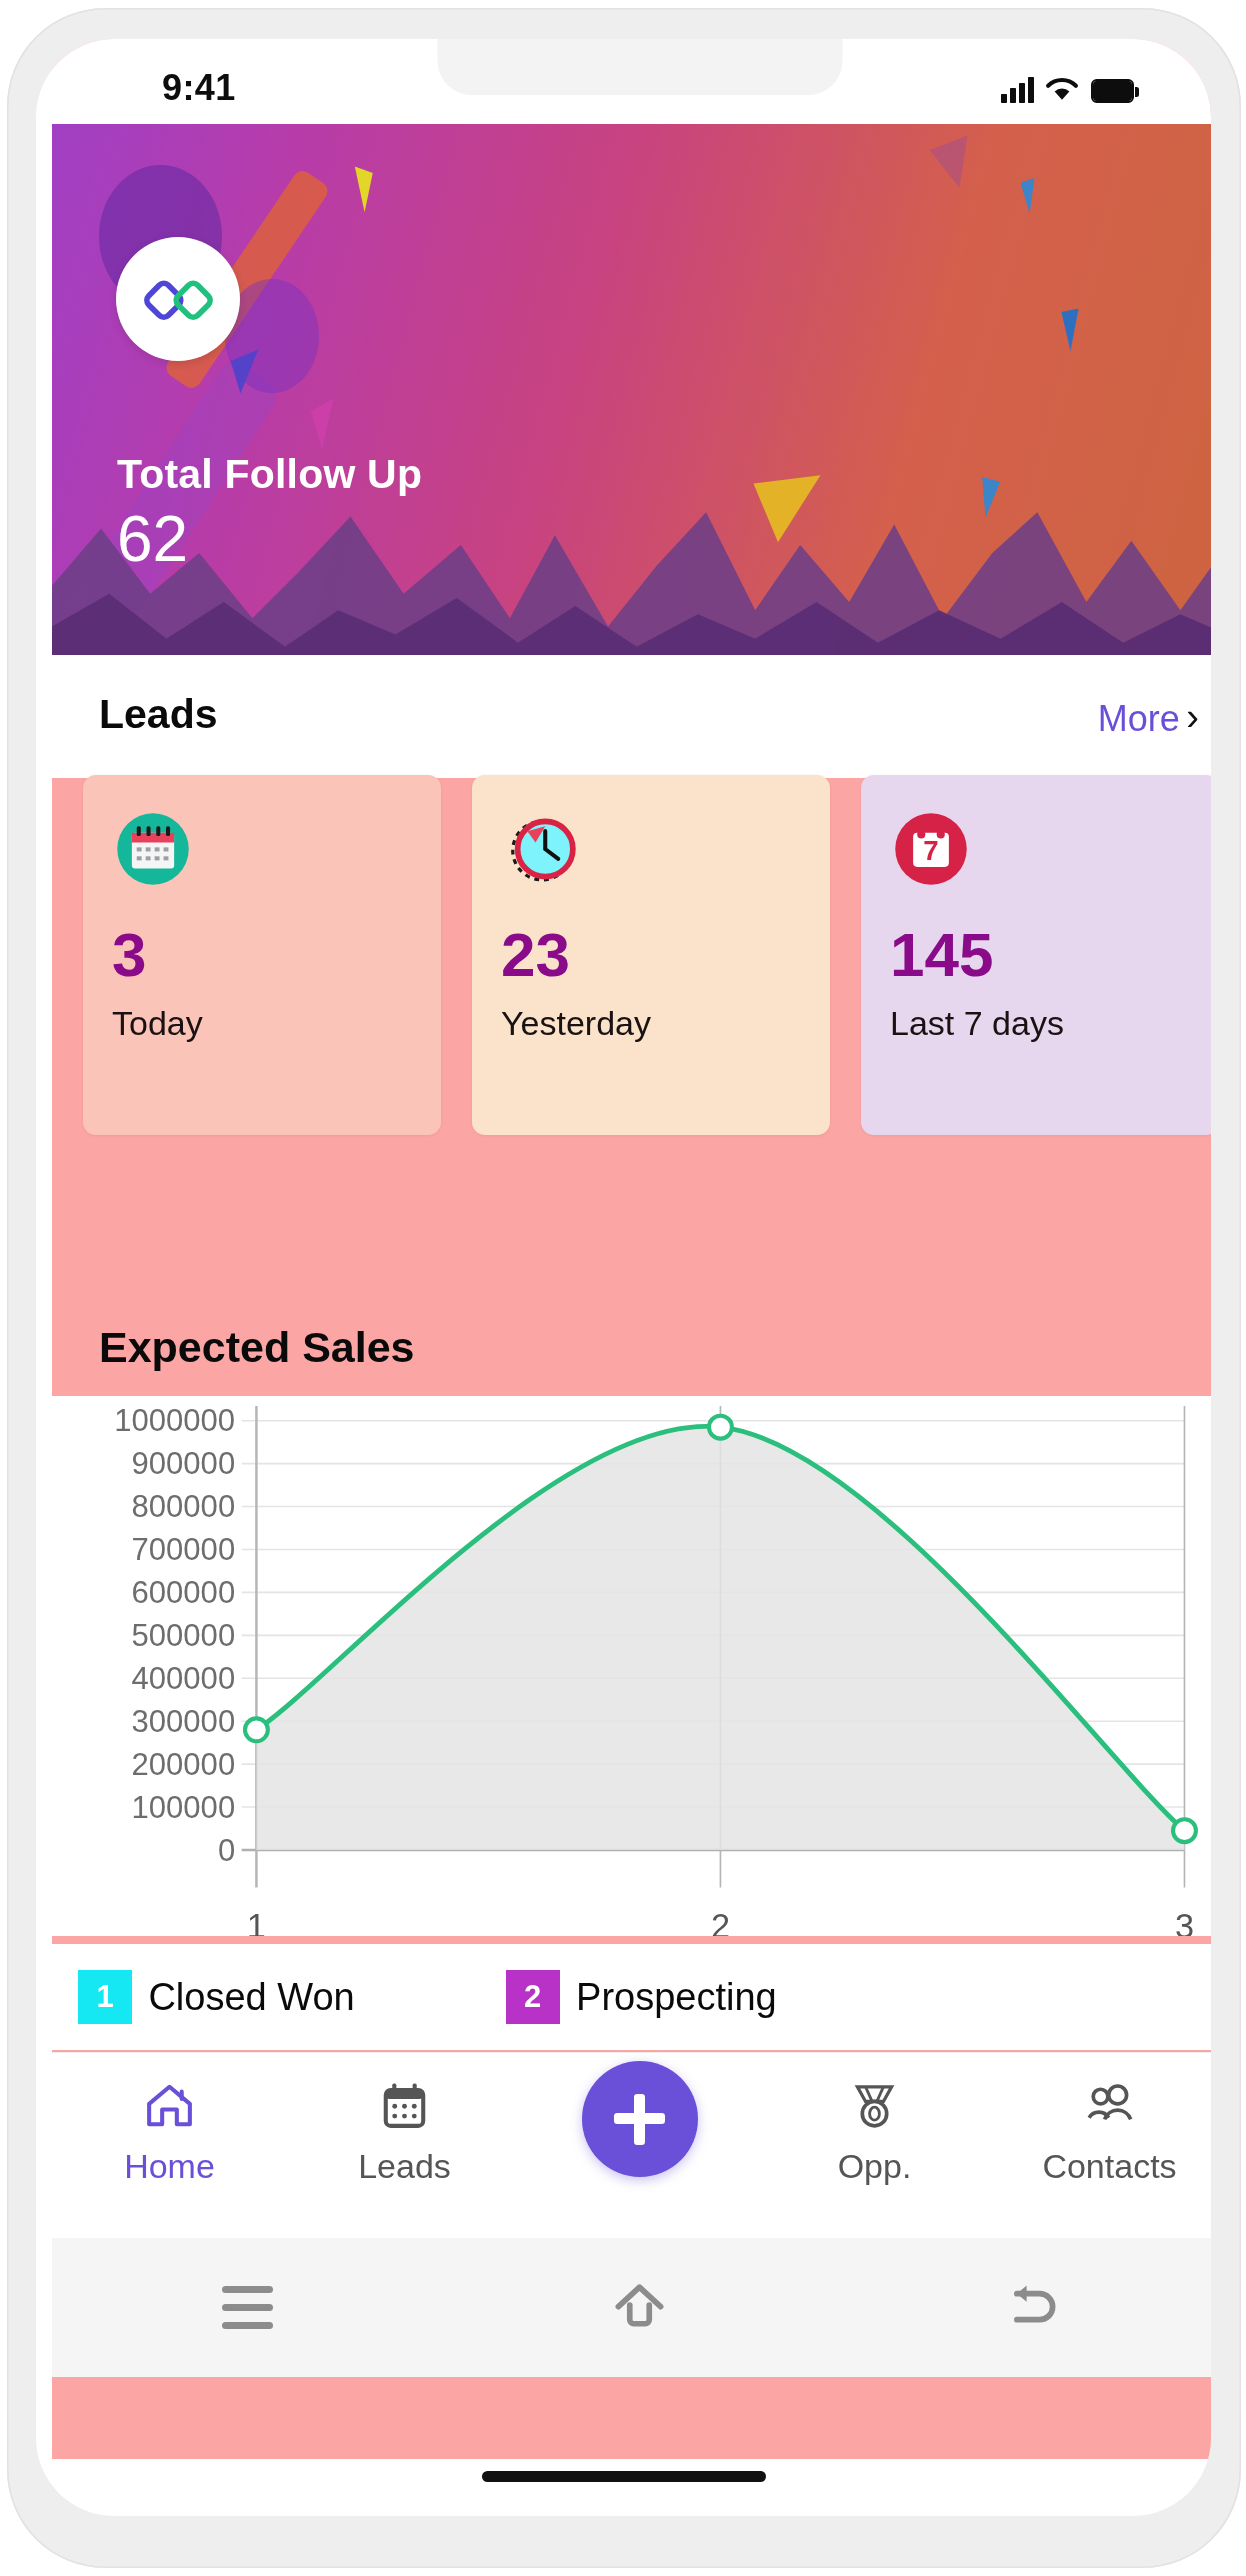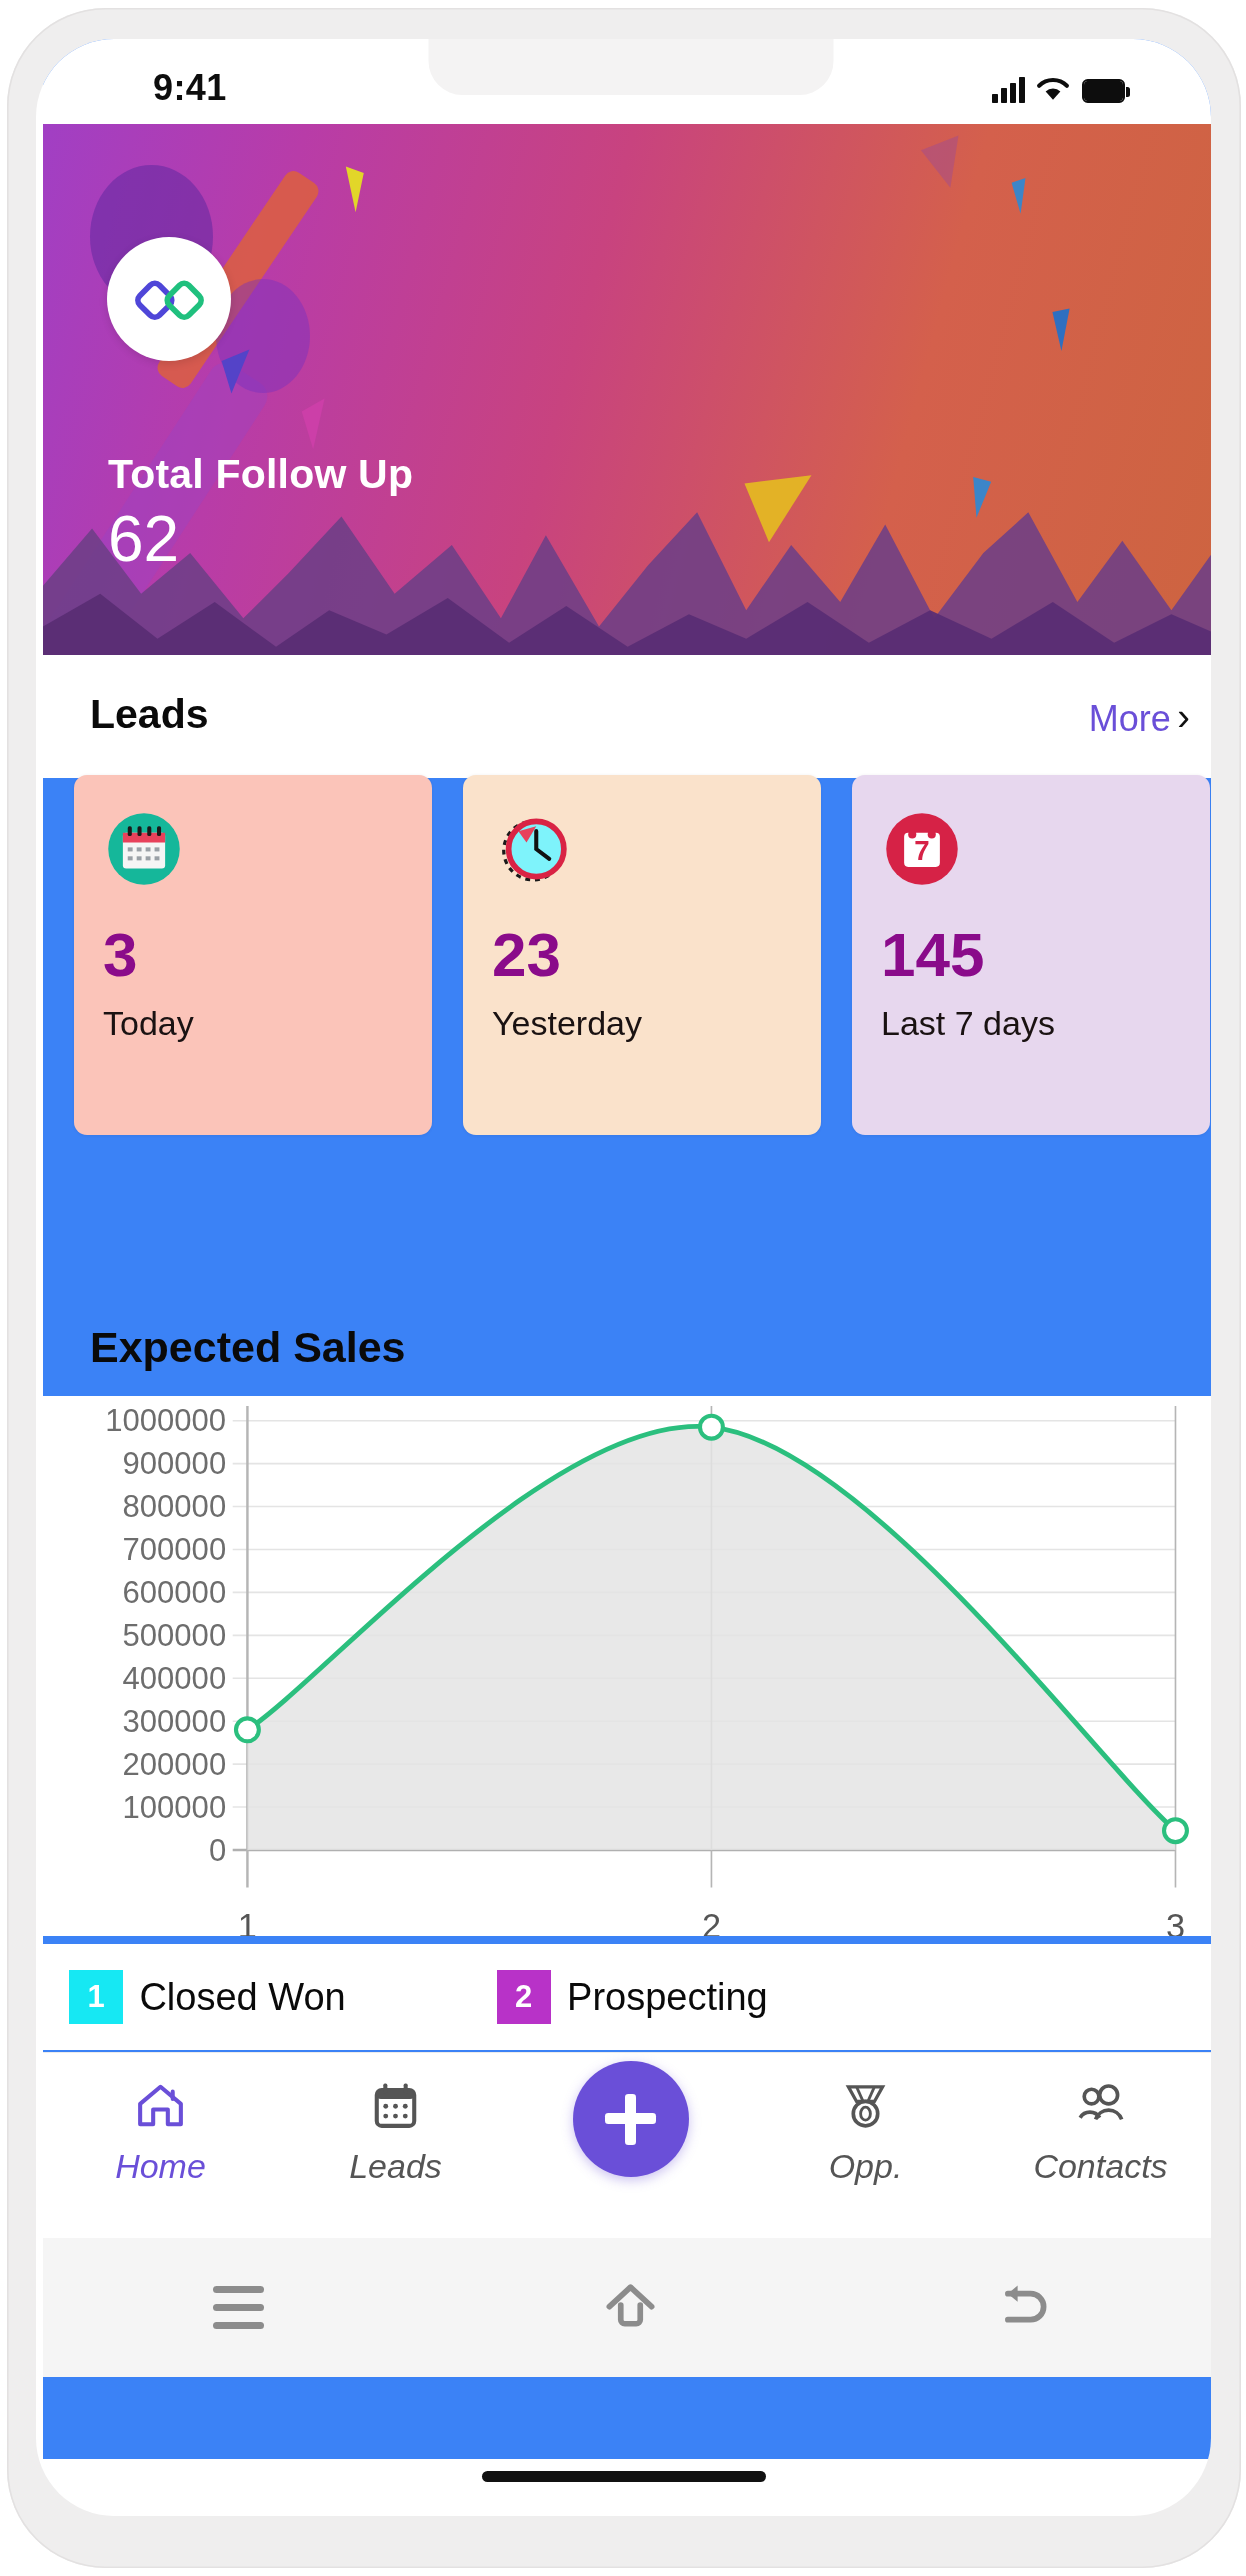"9:41" .screen { background: #3b82f6 -> #fca5a5; left: 7px -> 16px }
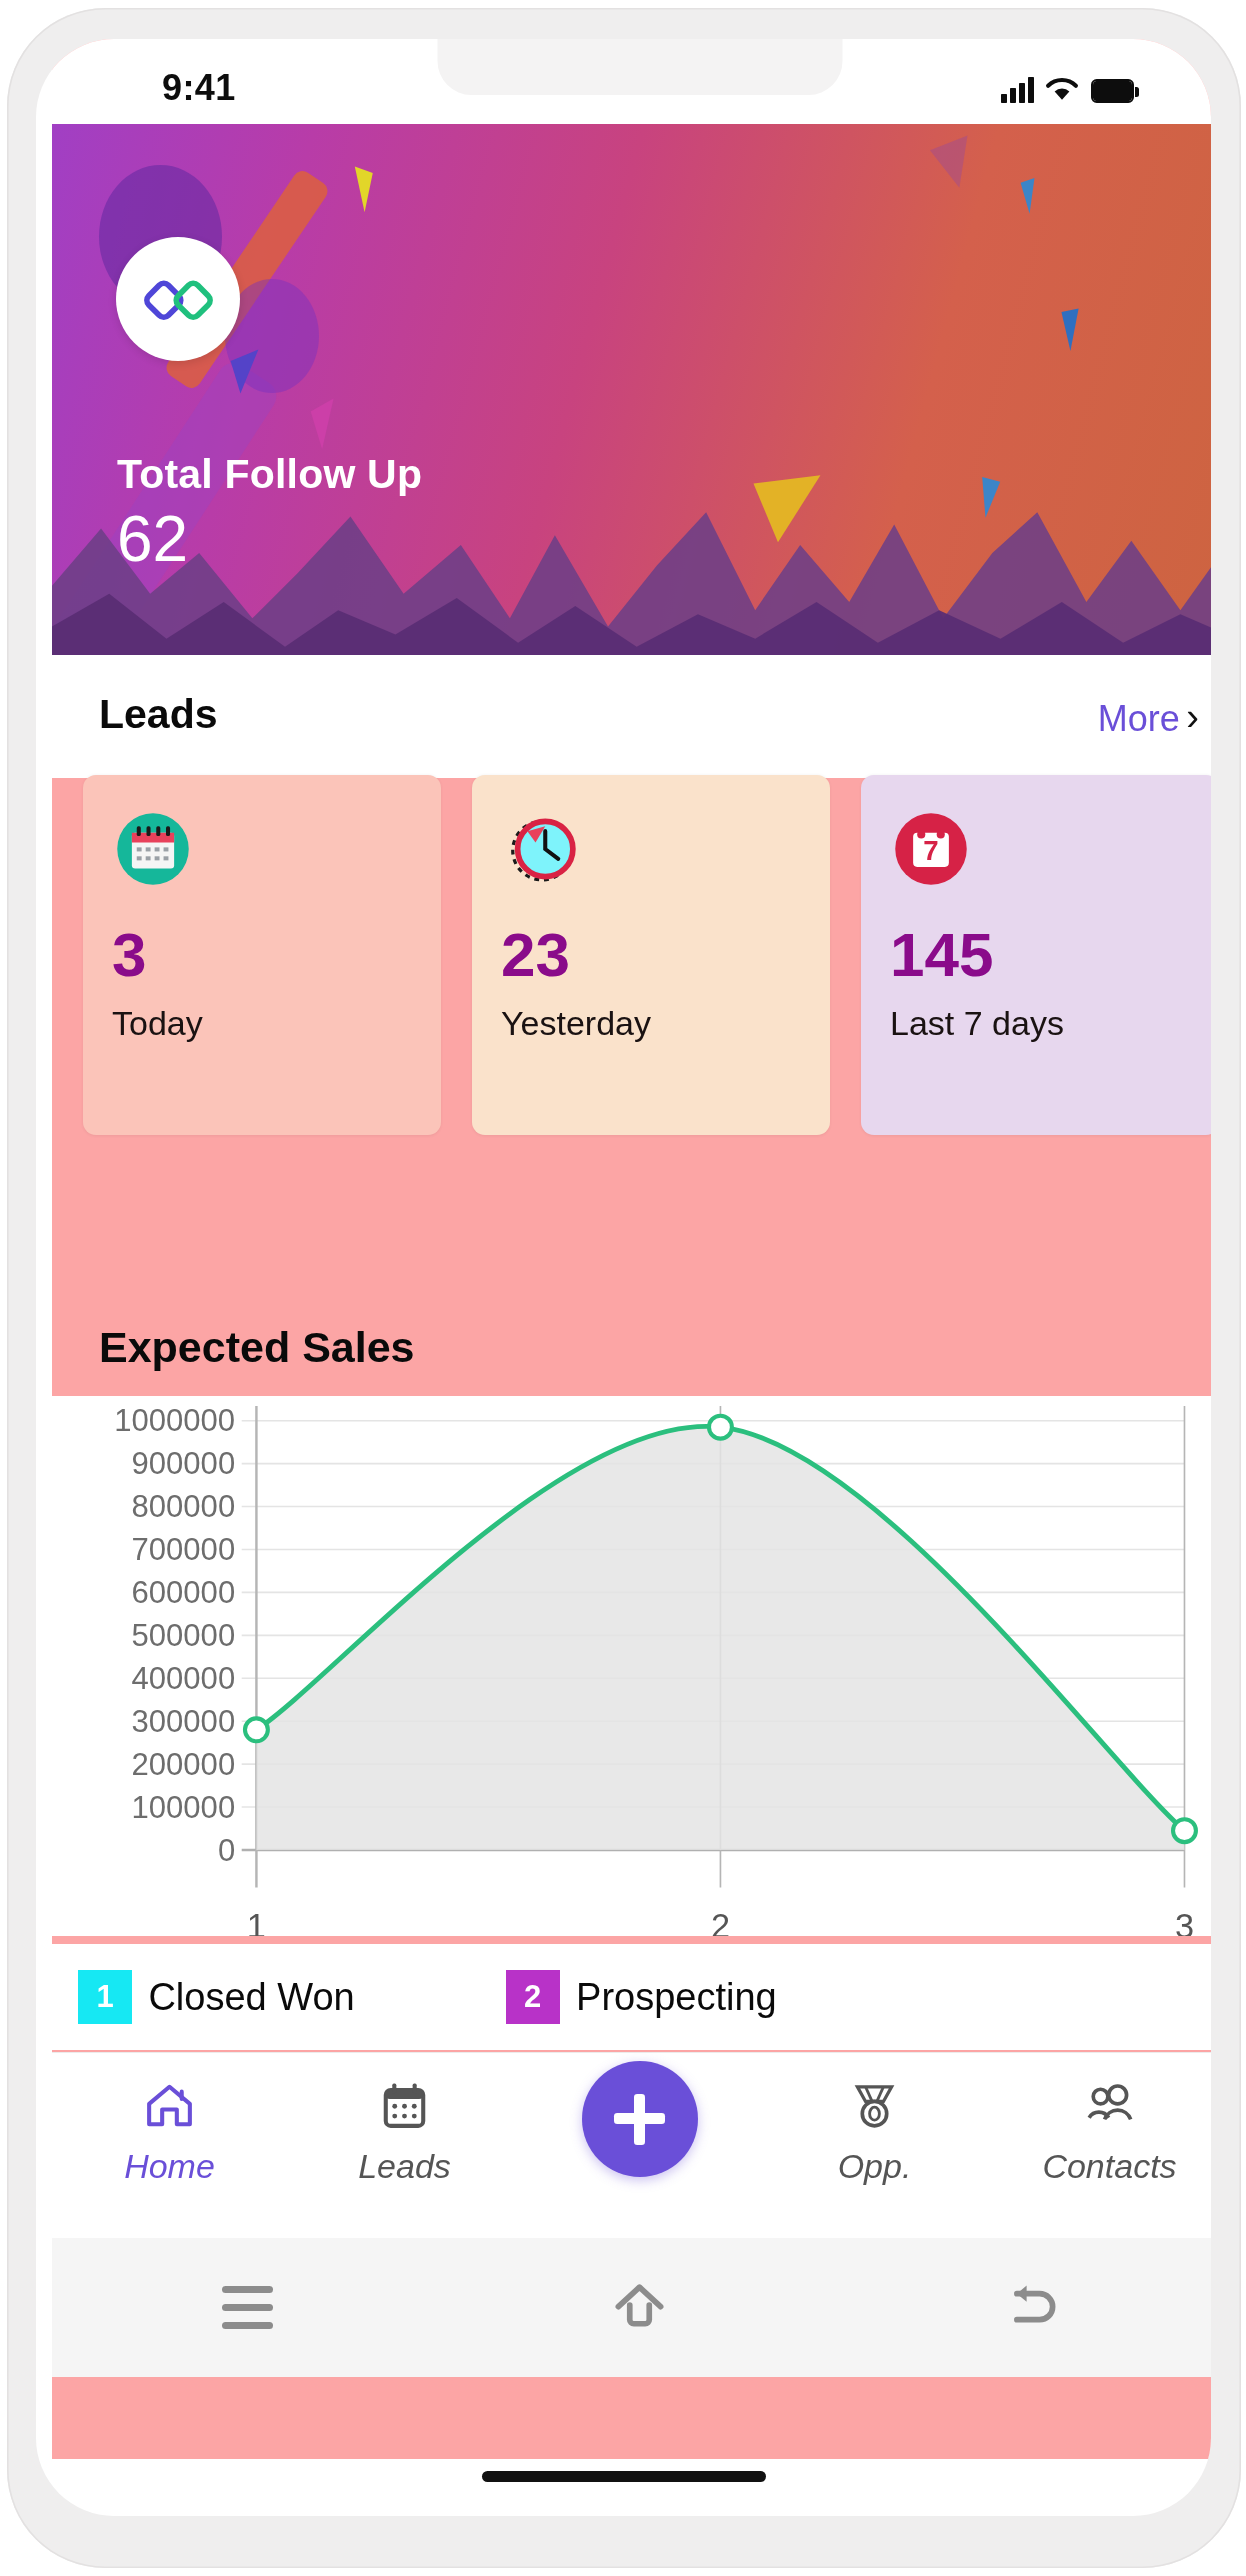"Home" .app-nav { font-style: italic -> none }
